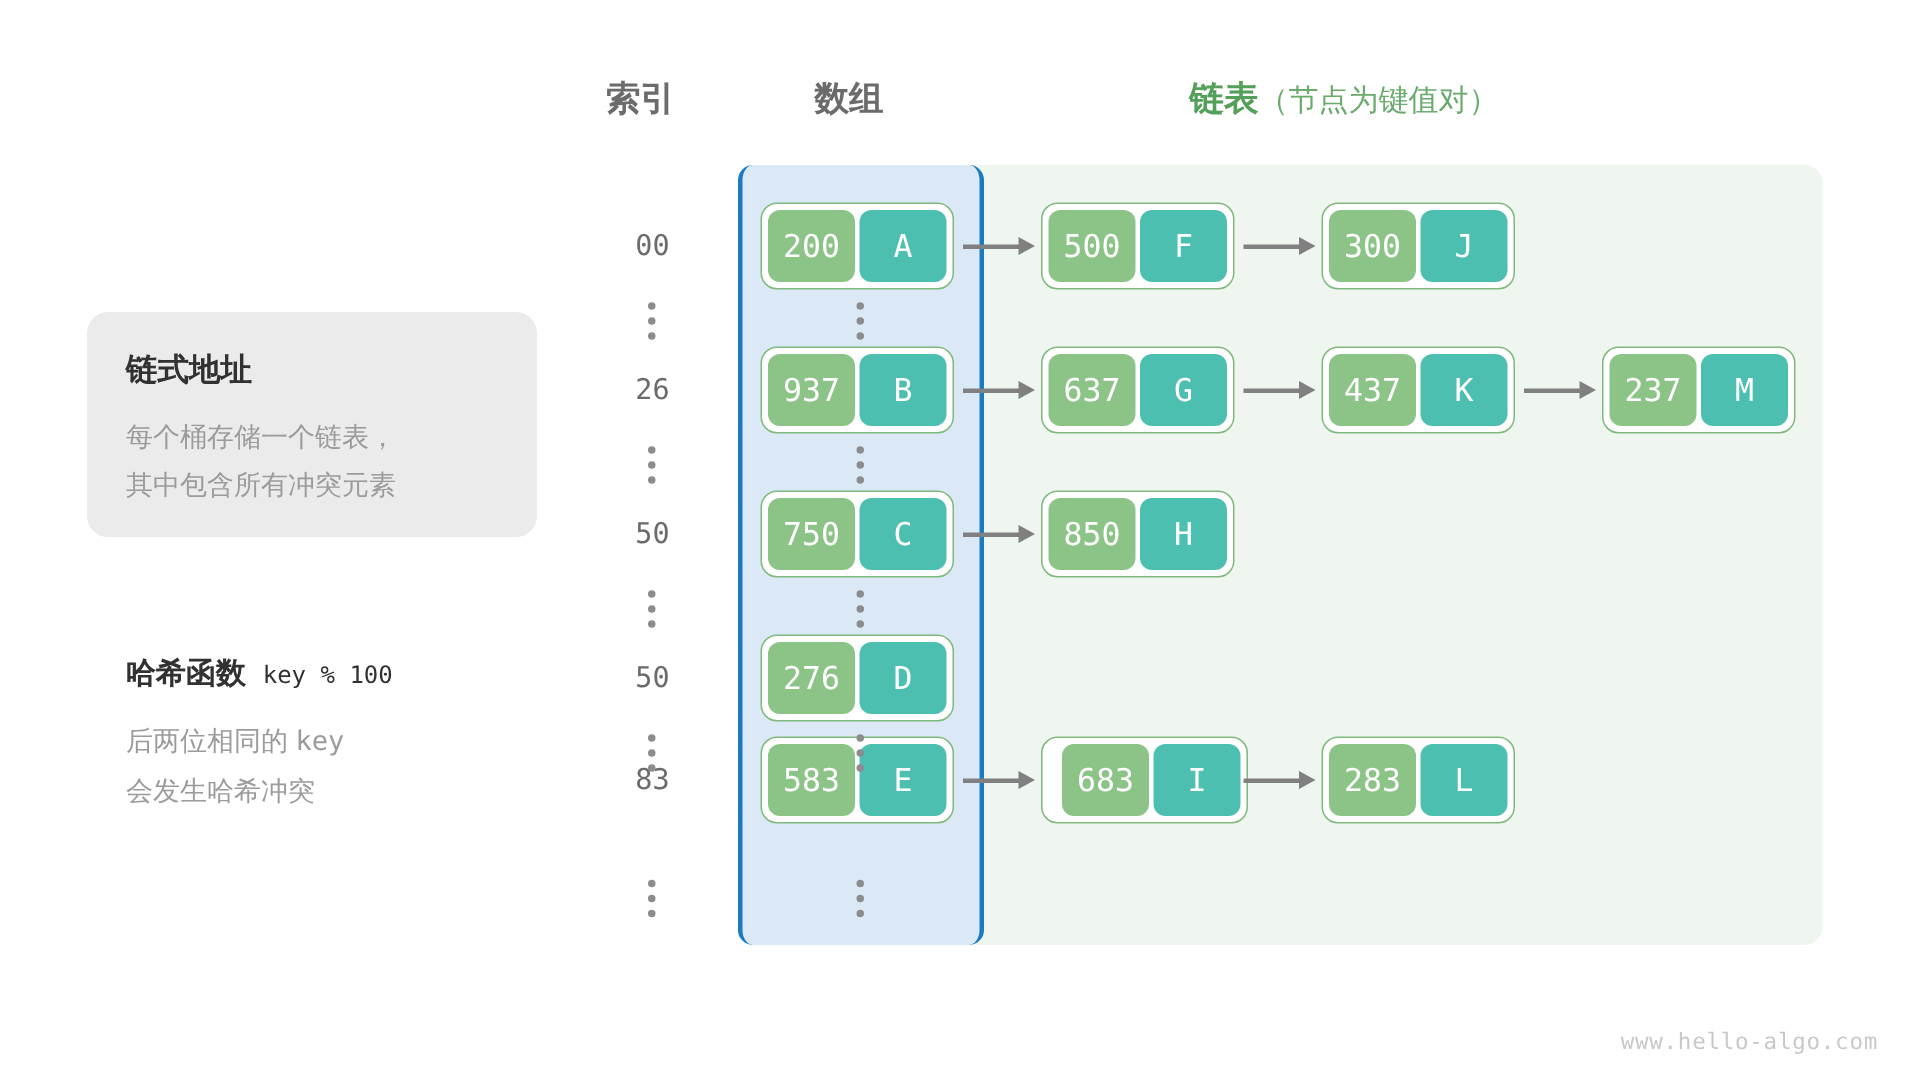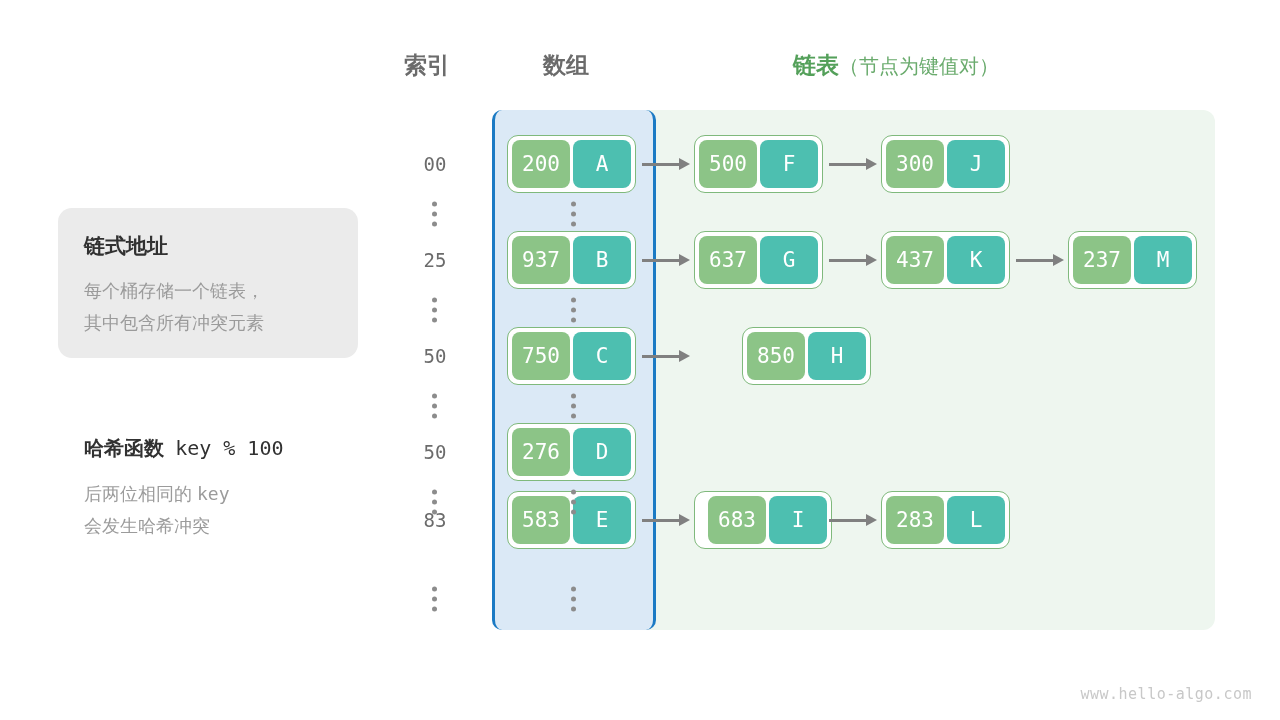"25" div.row-index { text: 25 -> 26 }
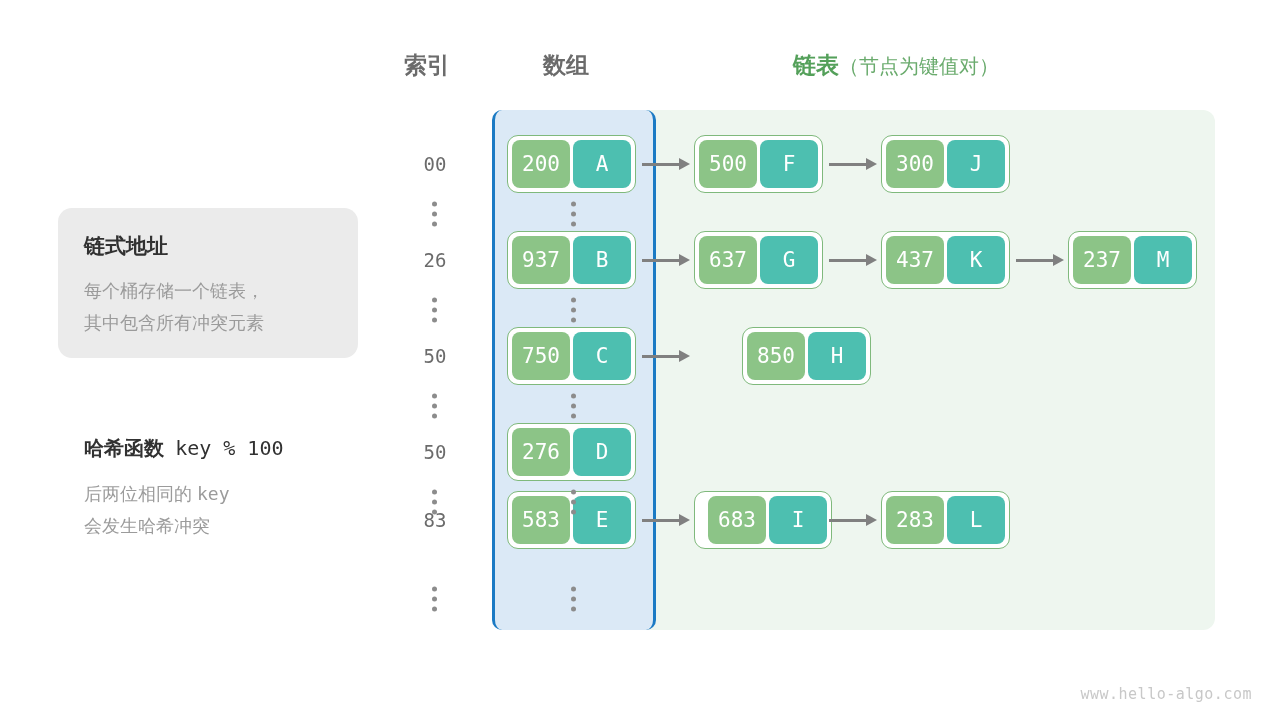"850" div.node { margin-left: 48px -> none }
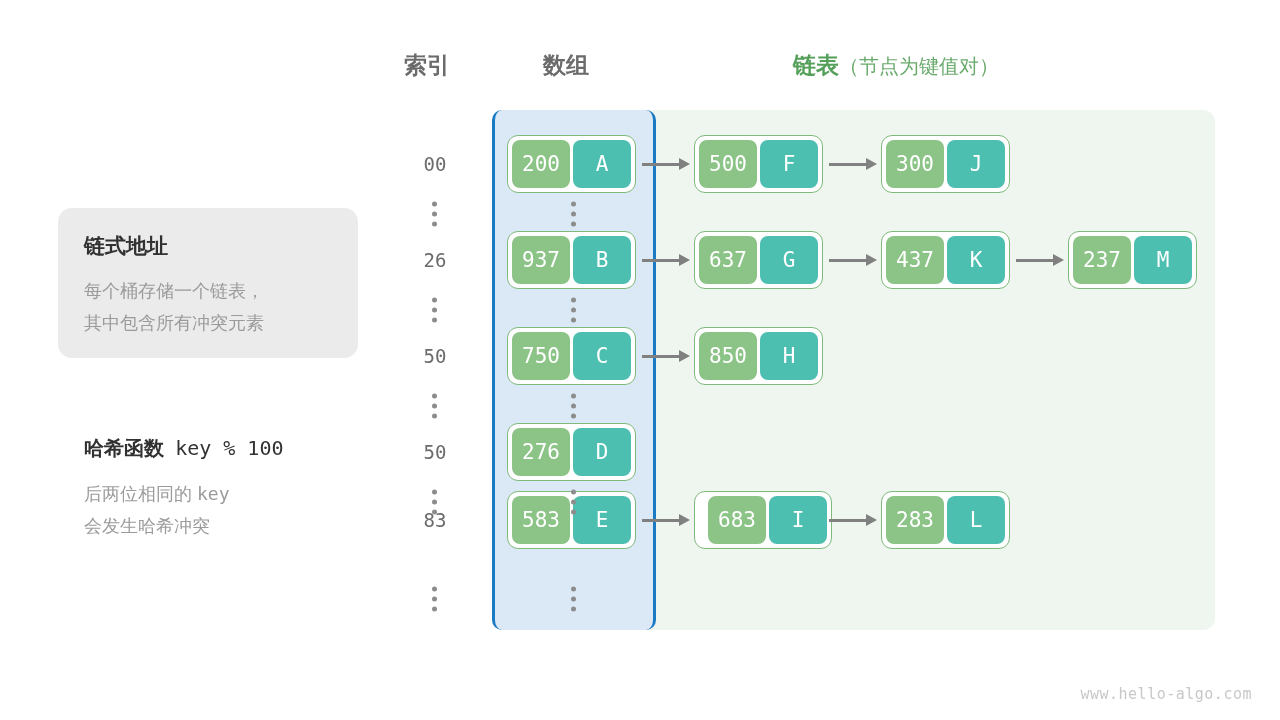"key % 100" .fn-title .mono { font-size: 20px -> 16px }
